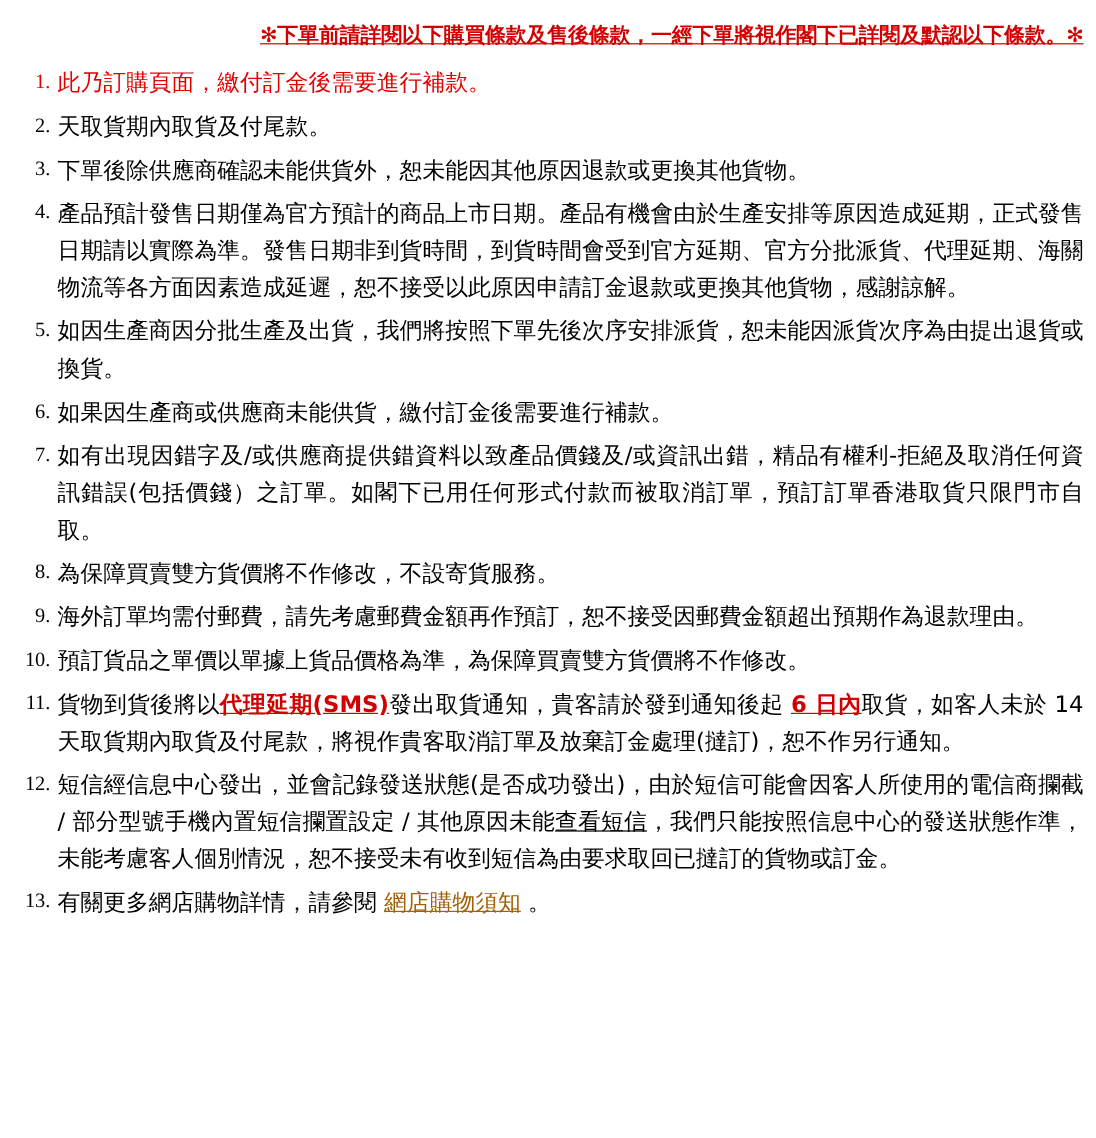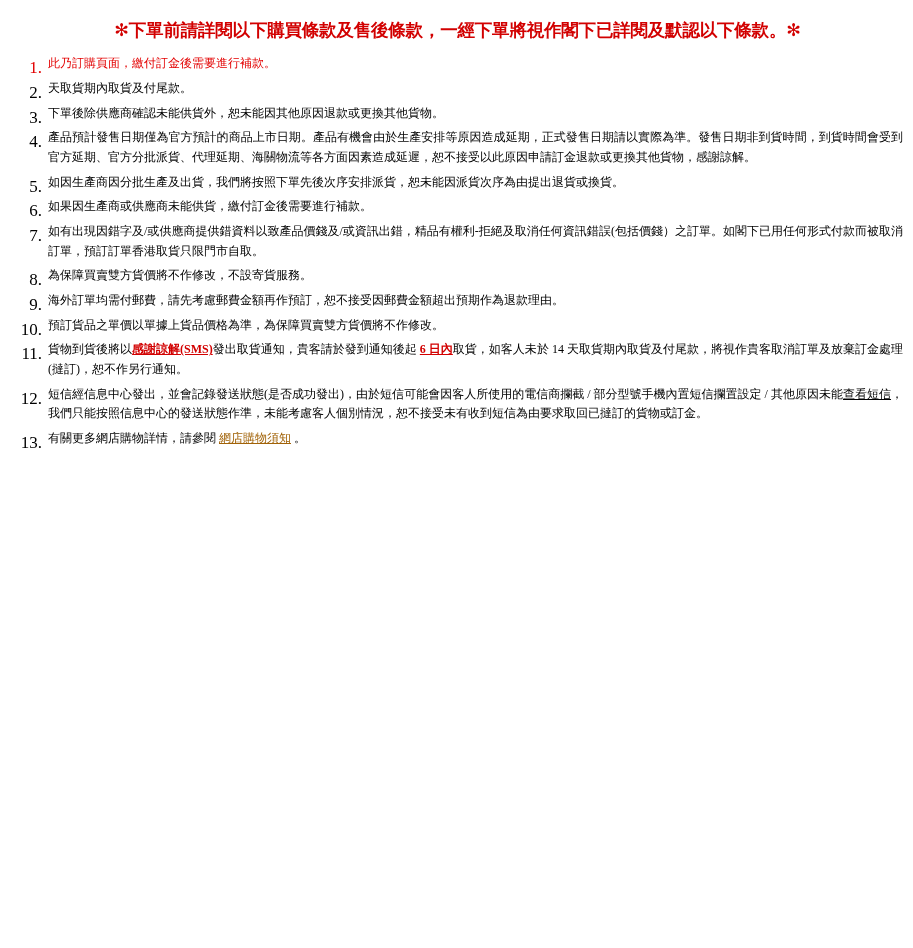"✻下單前請詳閱以下購買條款及售後條款，一經下單將視作閣下已詳閱及默認以下條款。✻" .notice { text-align: center -> right; text-decoration: none -> underline }
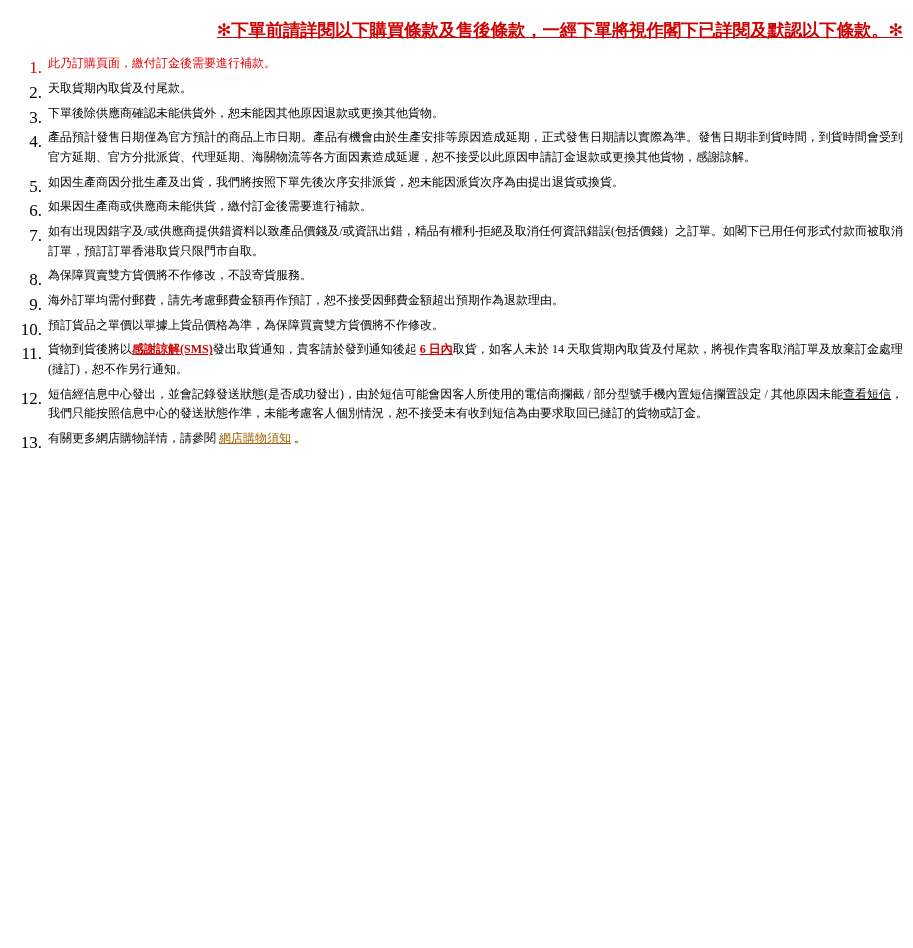"此乃訂購頁面，繳付訂金後需要進行補款。" ol.terms > li { font-family: Liberation Serif, serif -> none; font-size: 12px -> 19px }
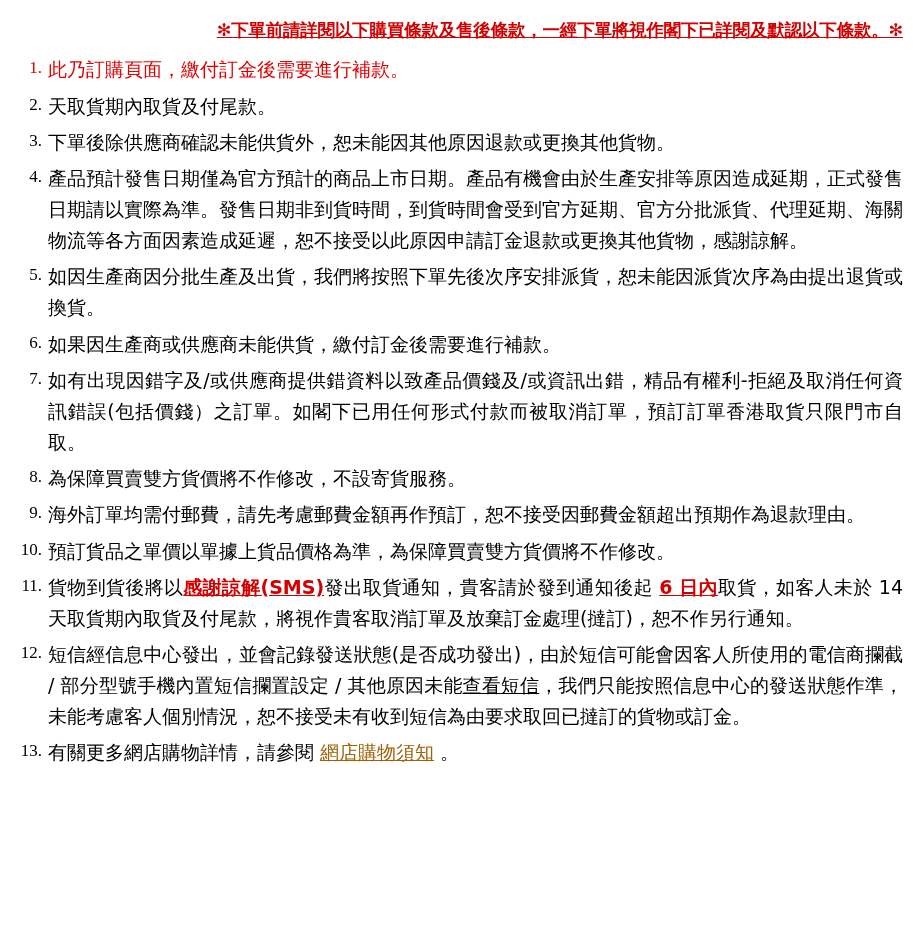"感謝諒解(SMS)" span.u-red { text: 感謝諒解 -> 代理延期 }
